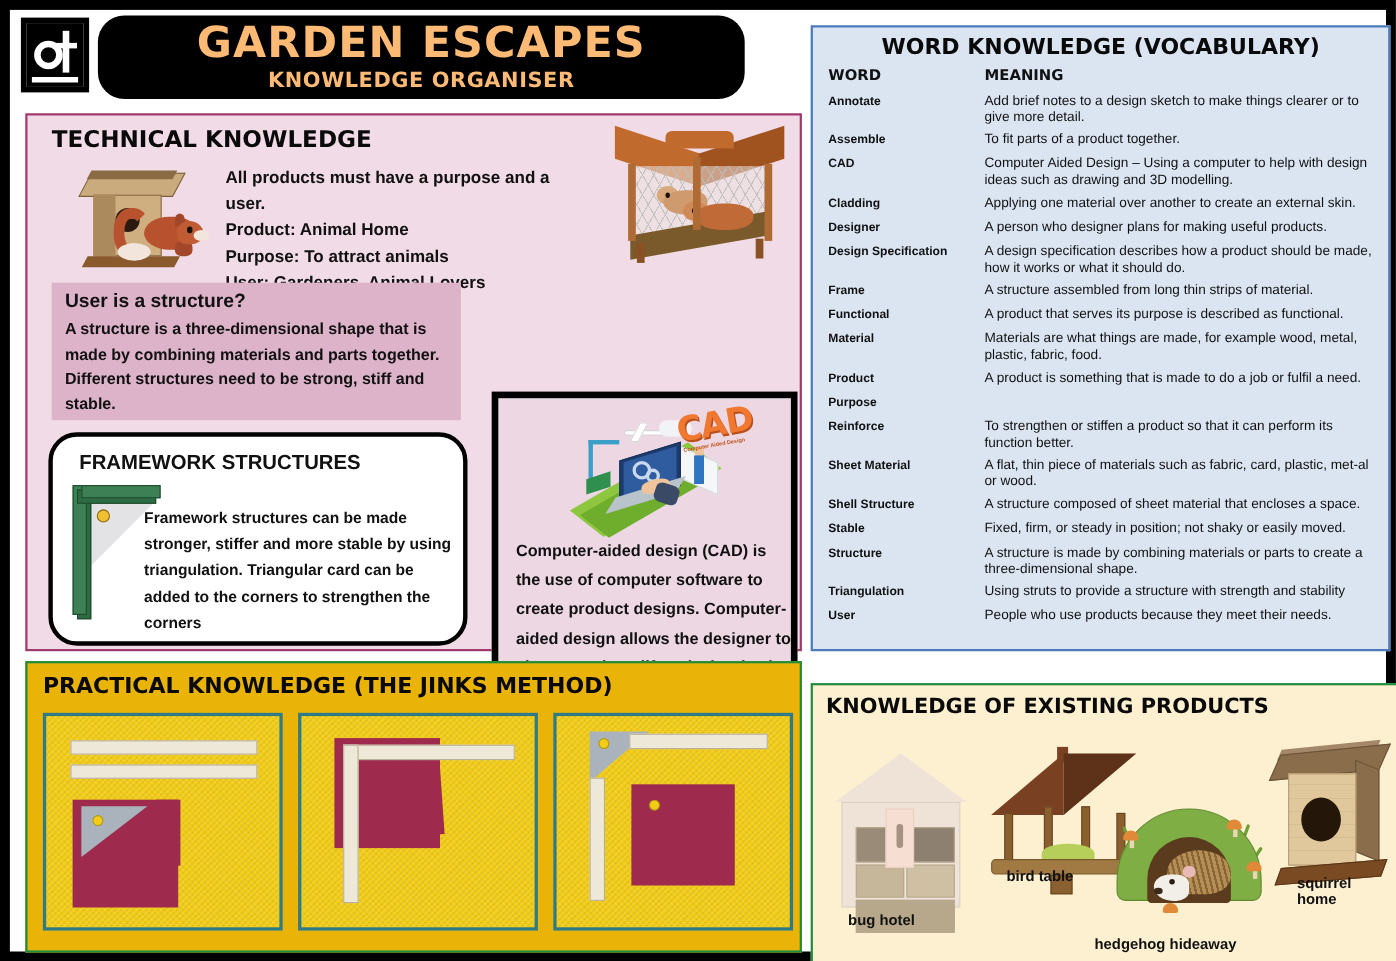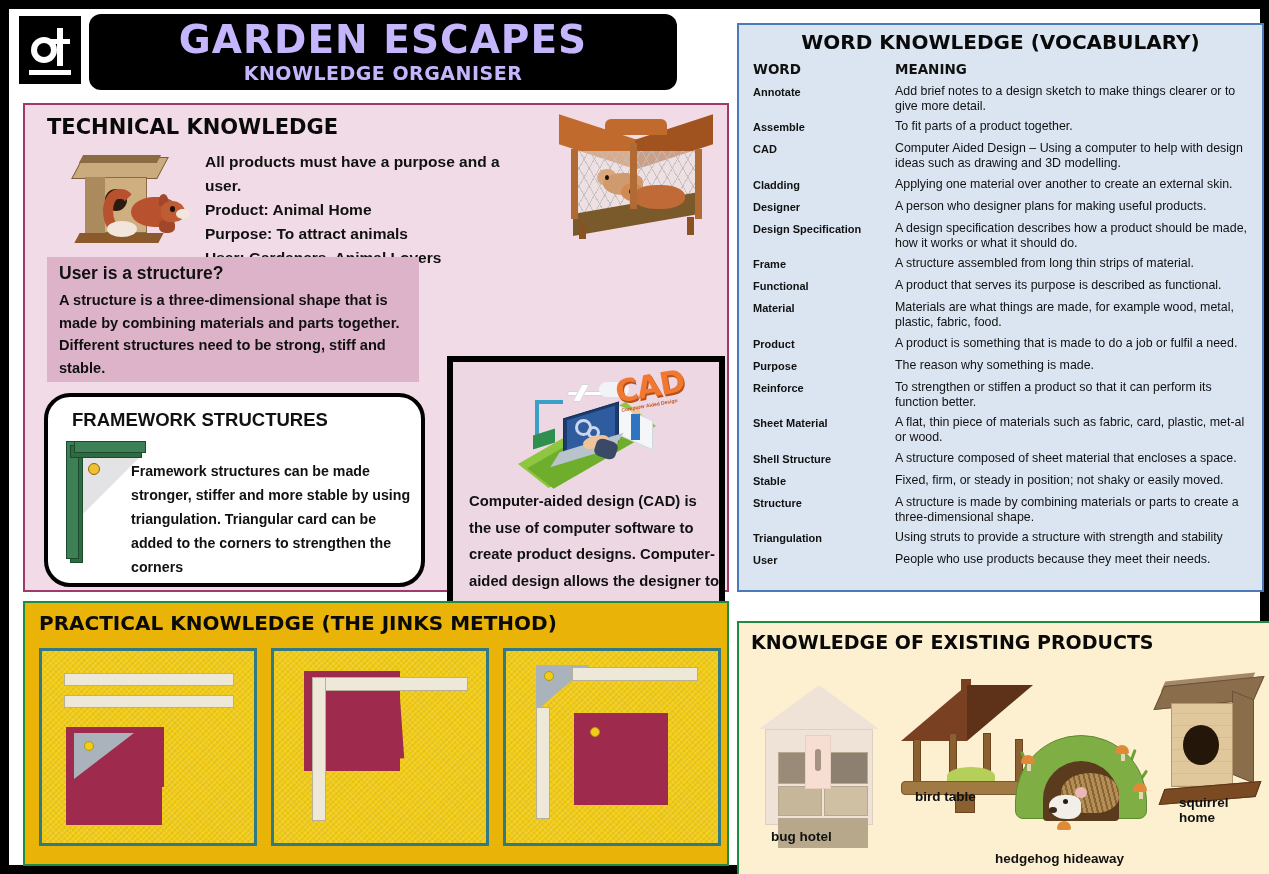"GARDEN ESCAPES" .title-pill { border-radius: 12px -> 24px; color: #c4b5fd -> #fdba74 }
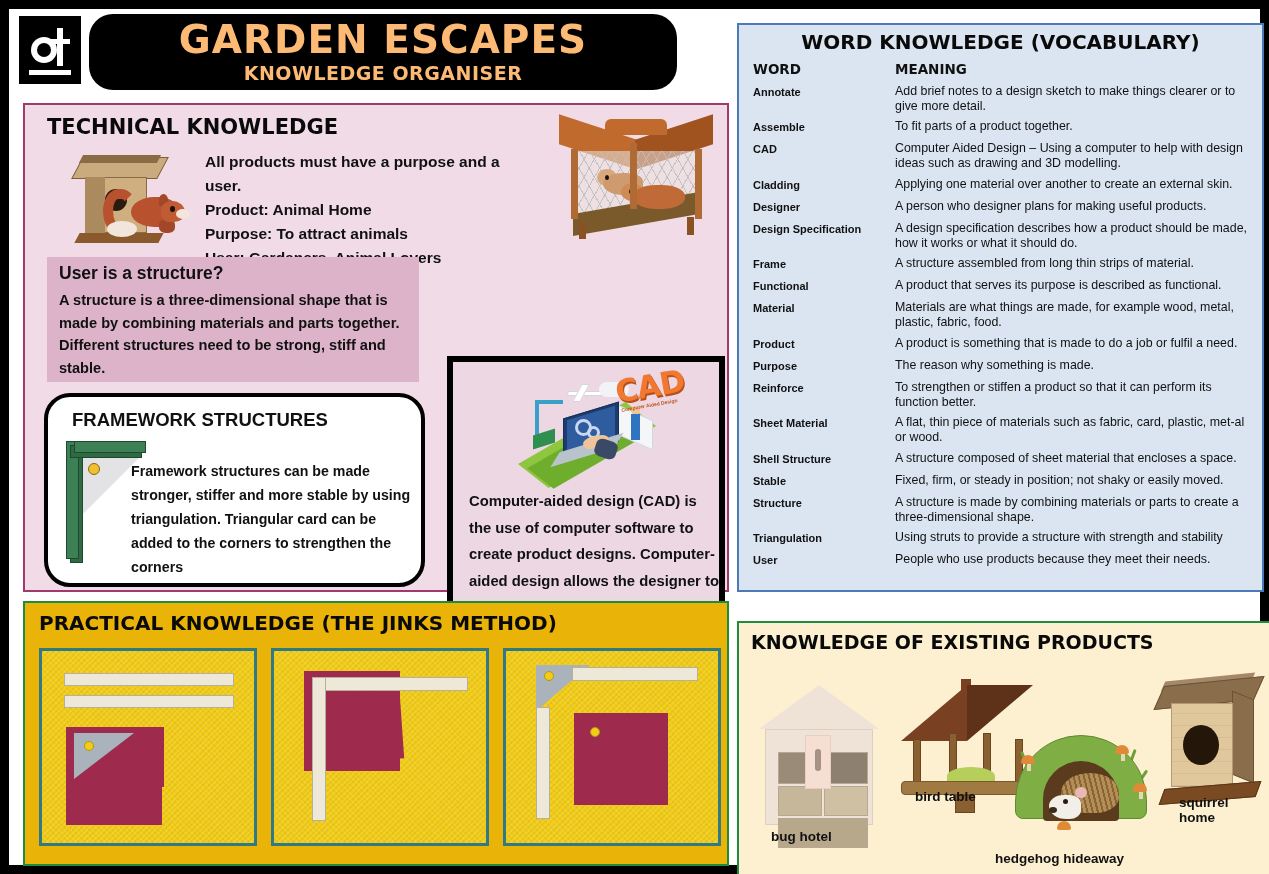"The reason why something is" div.vmean { html: <div>The reason why something is made.</div> -> none }
